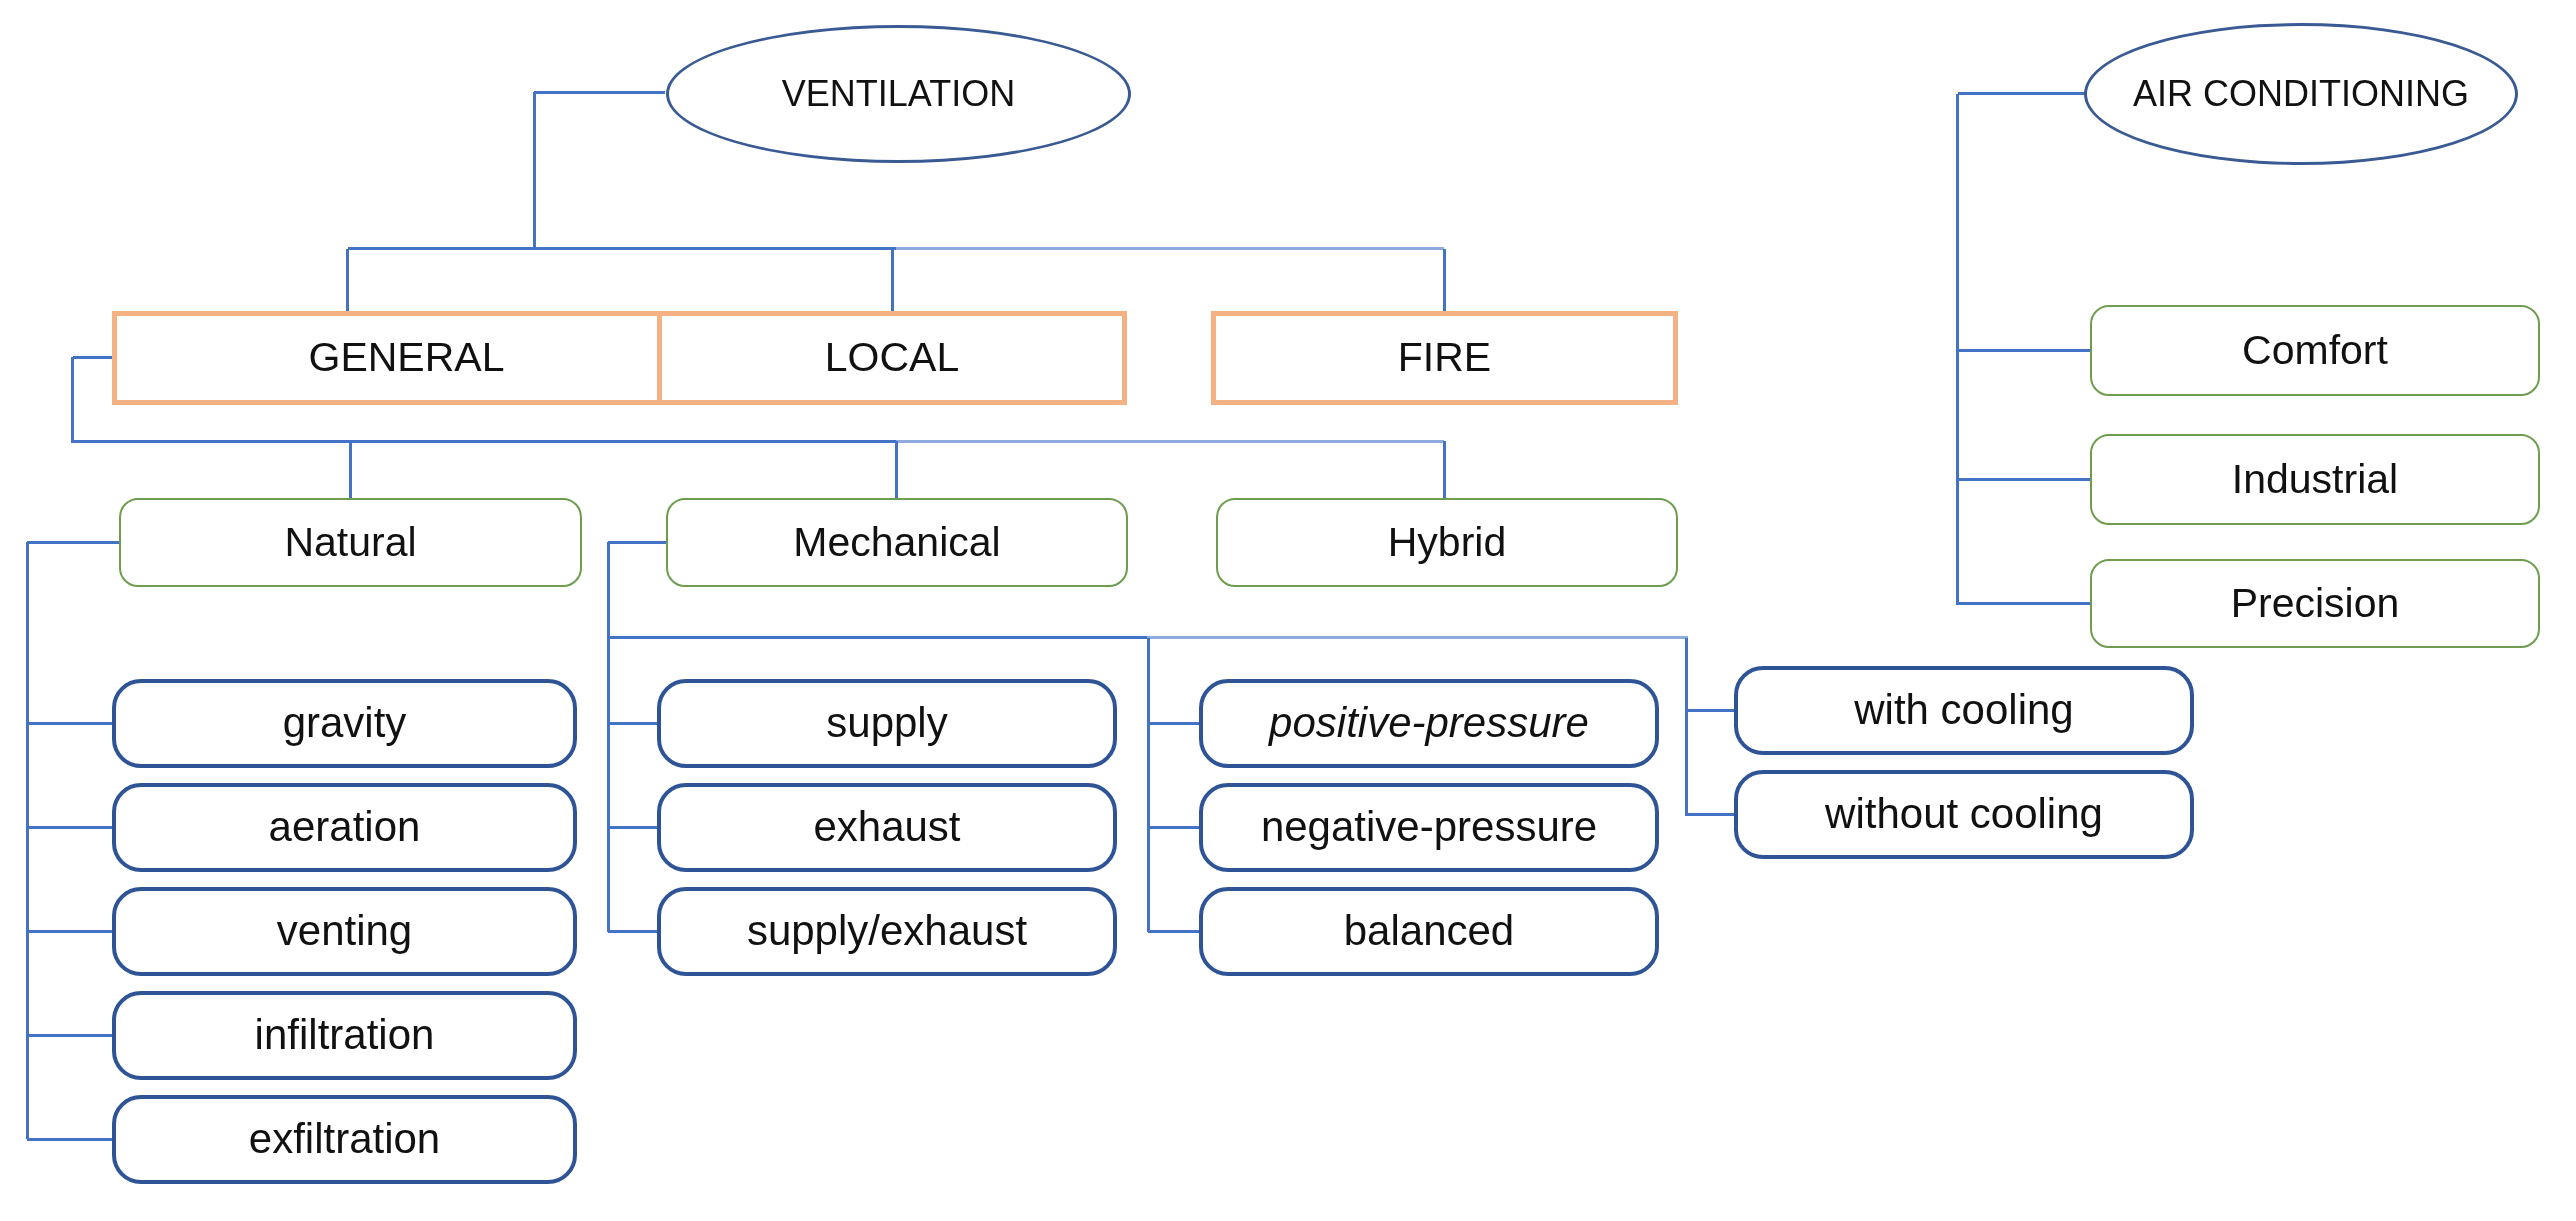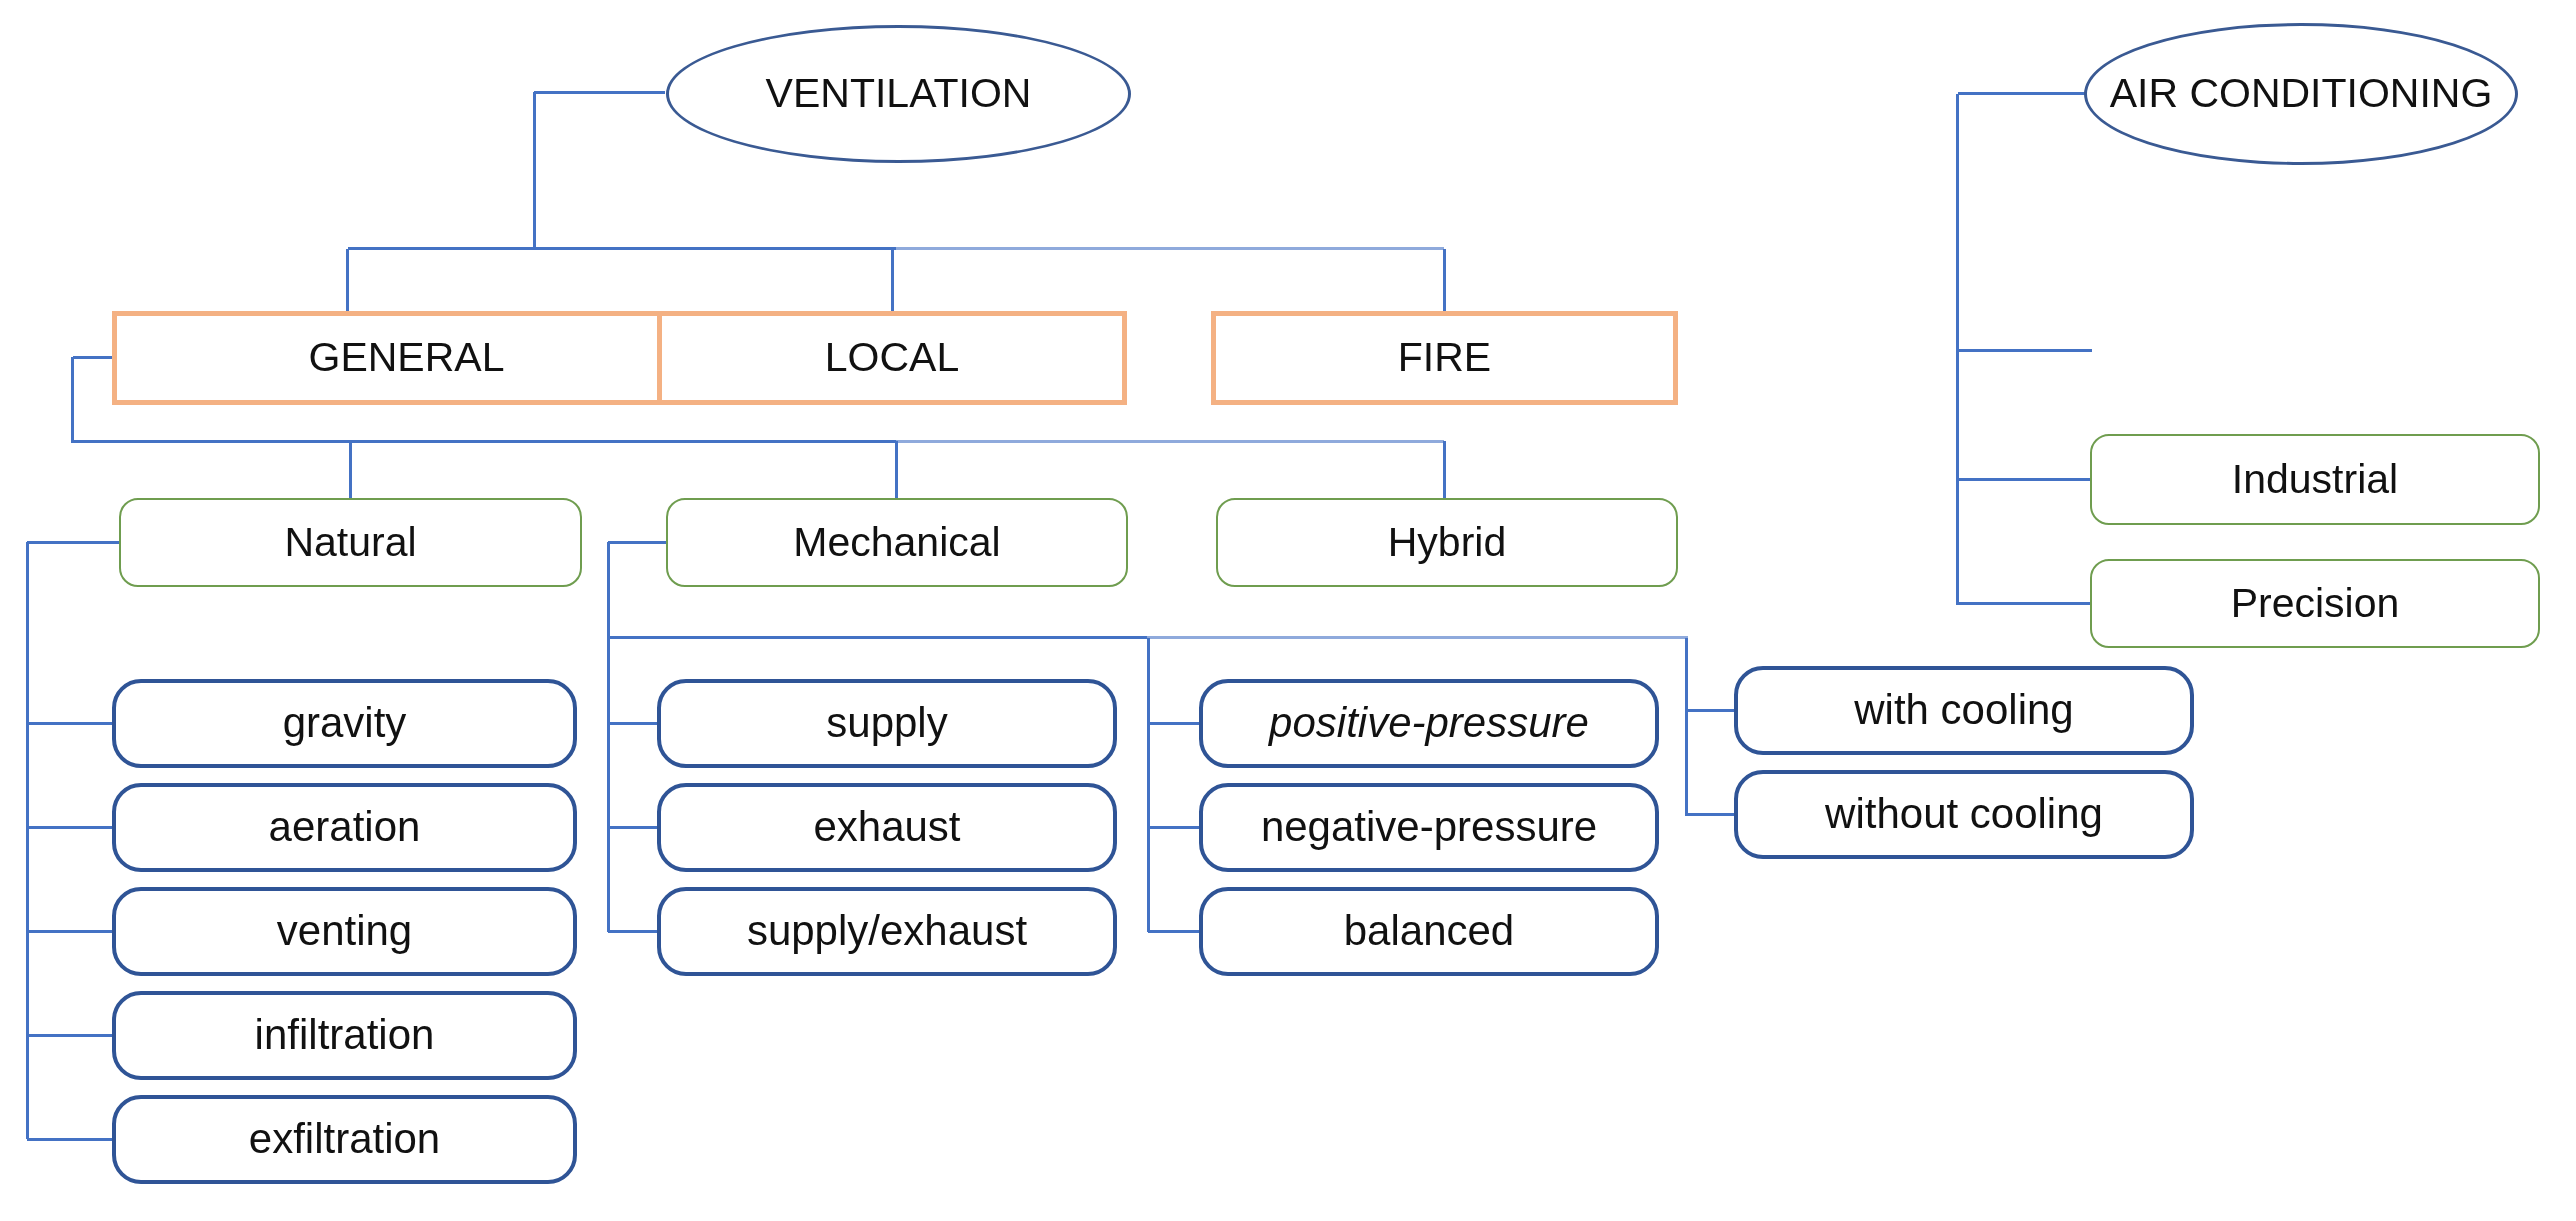"VENTILATION" .ellipse { font-size: 41px -> 36px }
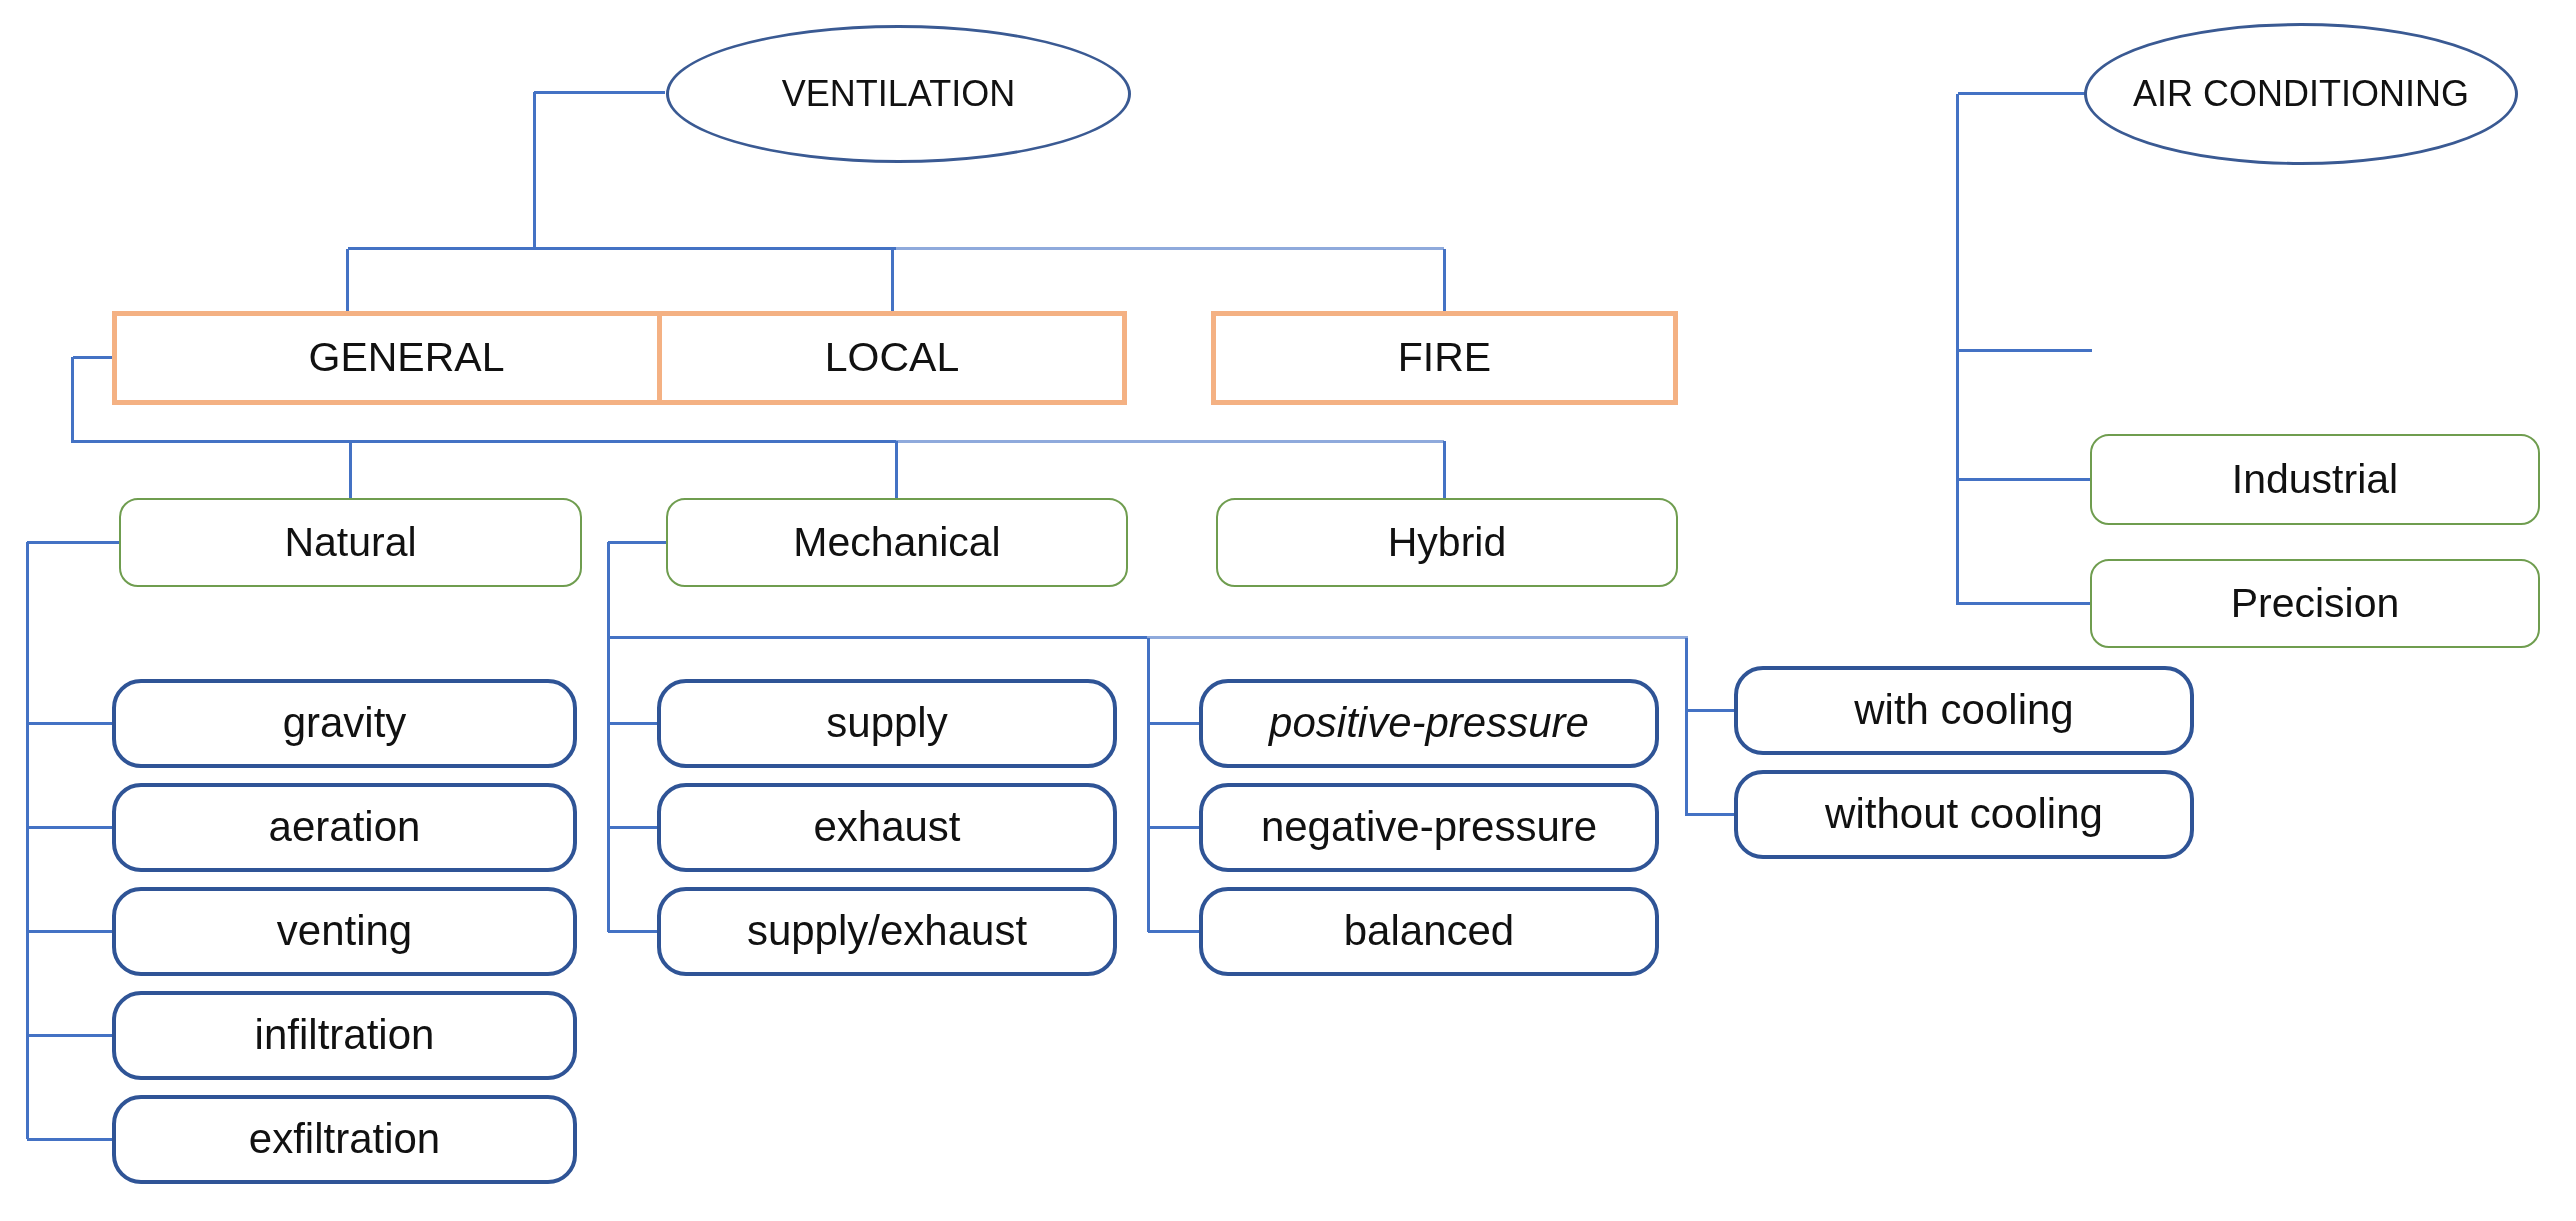"Comfort" div.node { html: none -> <div>Comfort</div> }
